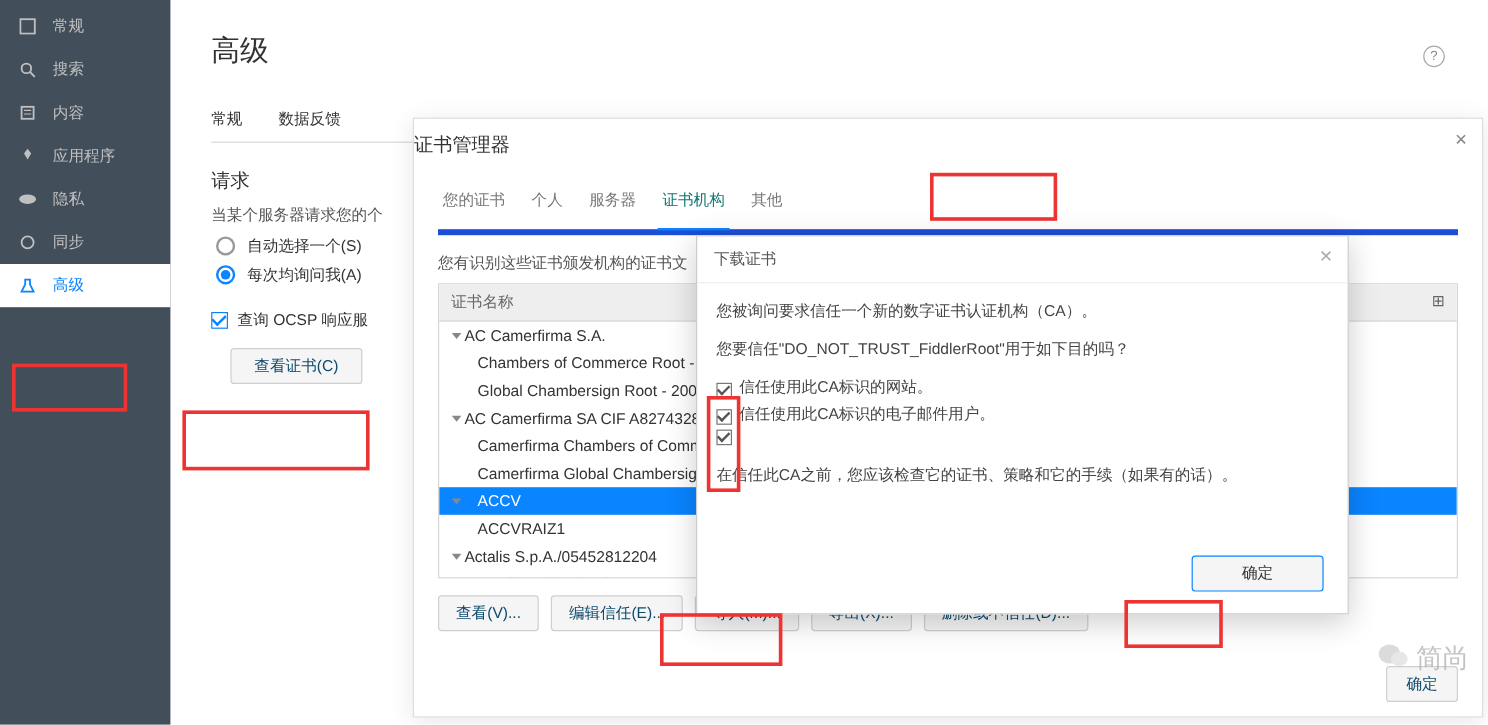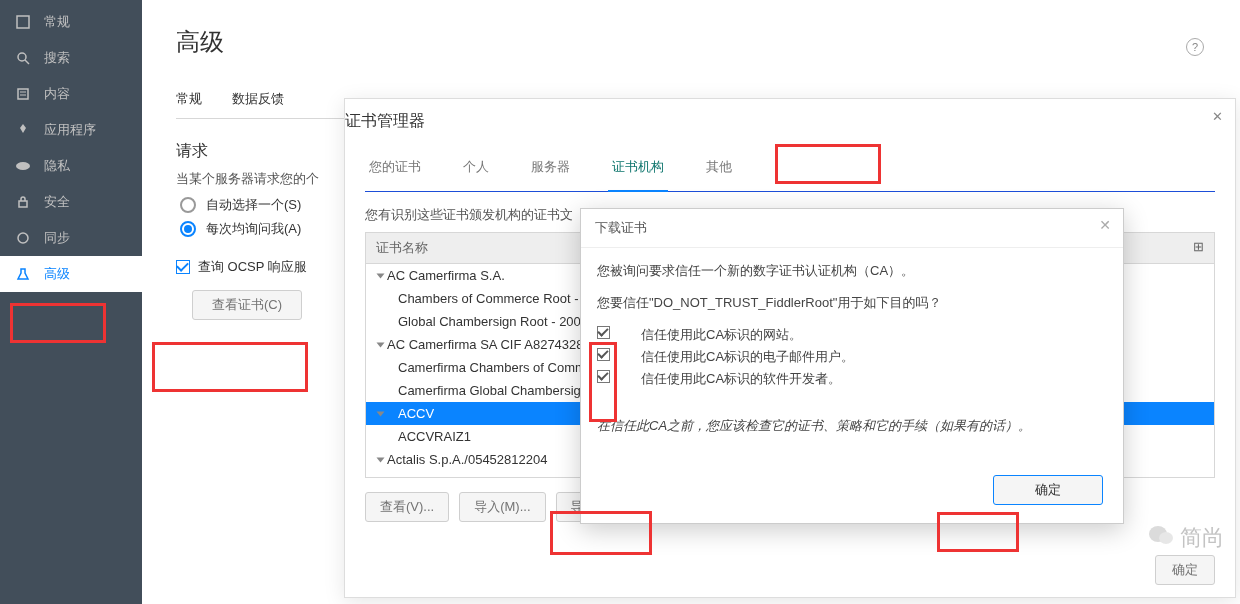"您的证书" .certmgr-tabs { border-bottom: 1px solid #1d4ed8 -> 5px solid #1d4ed8; gap: 34px -> 14px }
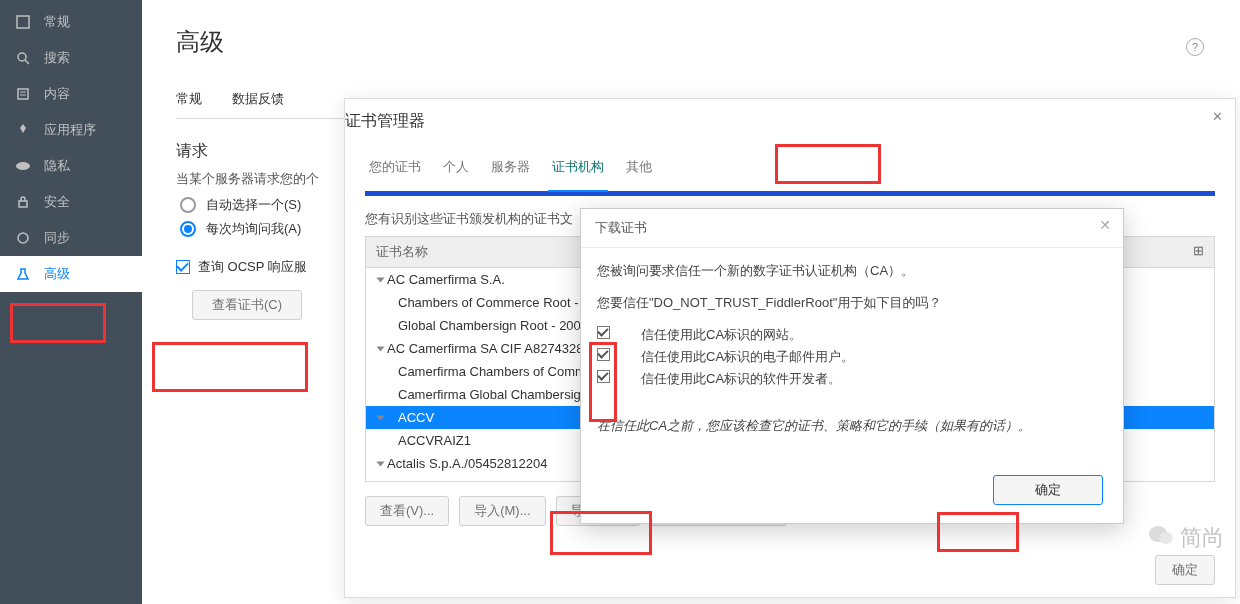"安全" div.sidebar-item { html: <div> <span> <svg> <rect></rect> <path></path> </svg> </span> <span>安全</span> </div> -> none }
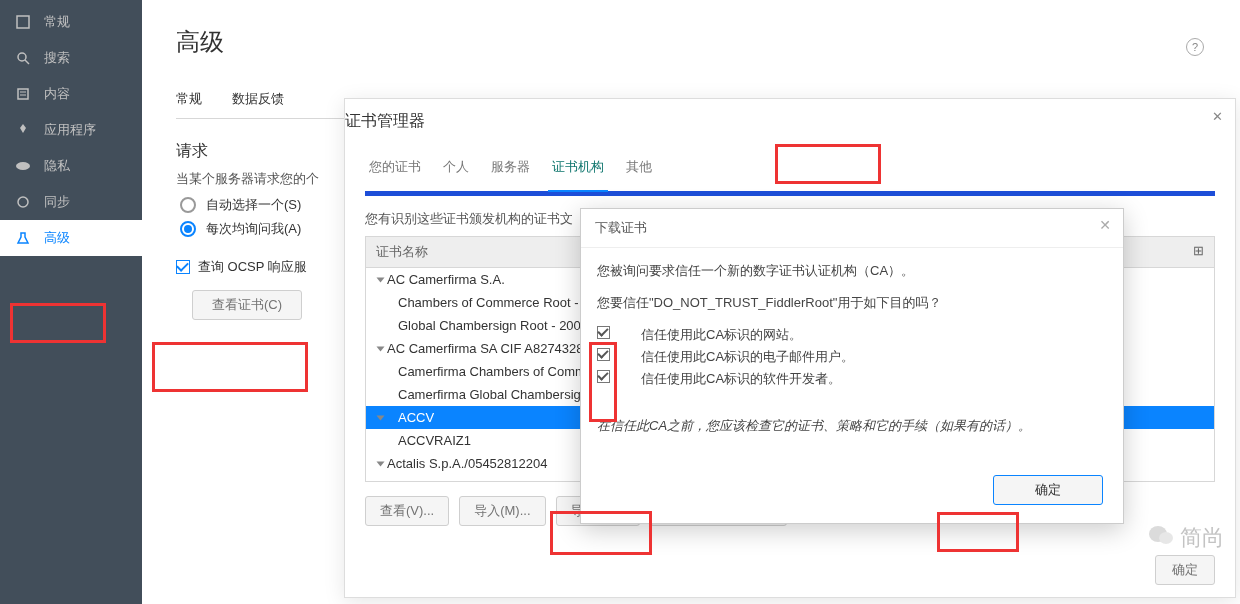"下载证书" .download-dlg { top: 208px -> 196px }
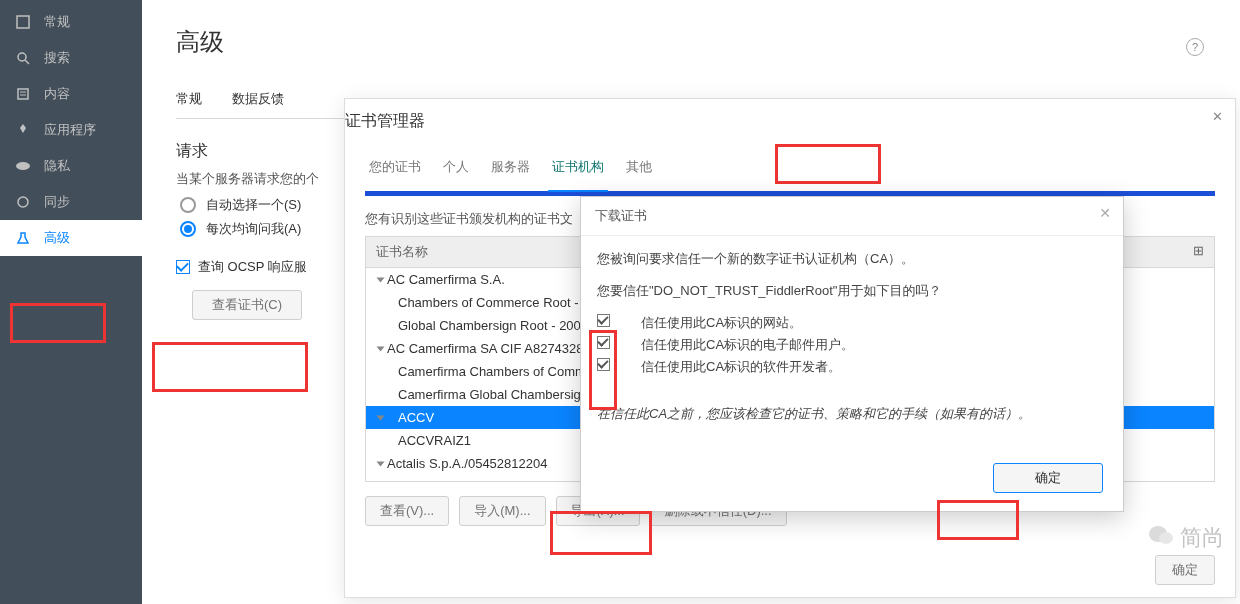"查看证书(C)" .btn { color: #737373 -> #0c4a6e }
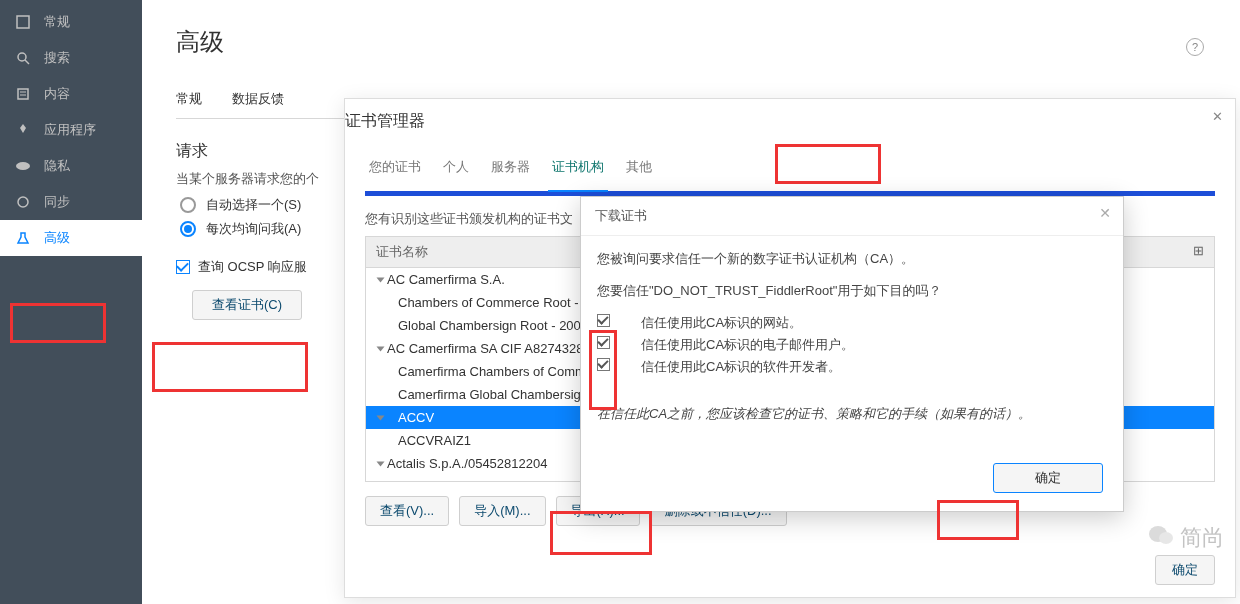"信任使用此CA标识的网站。" .dlg-check-row { align-items: flex-start -> flex-end; gap: 25px -> none }
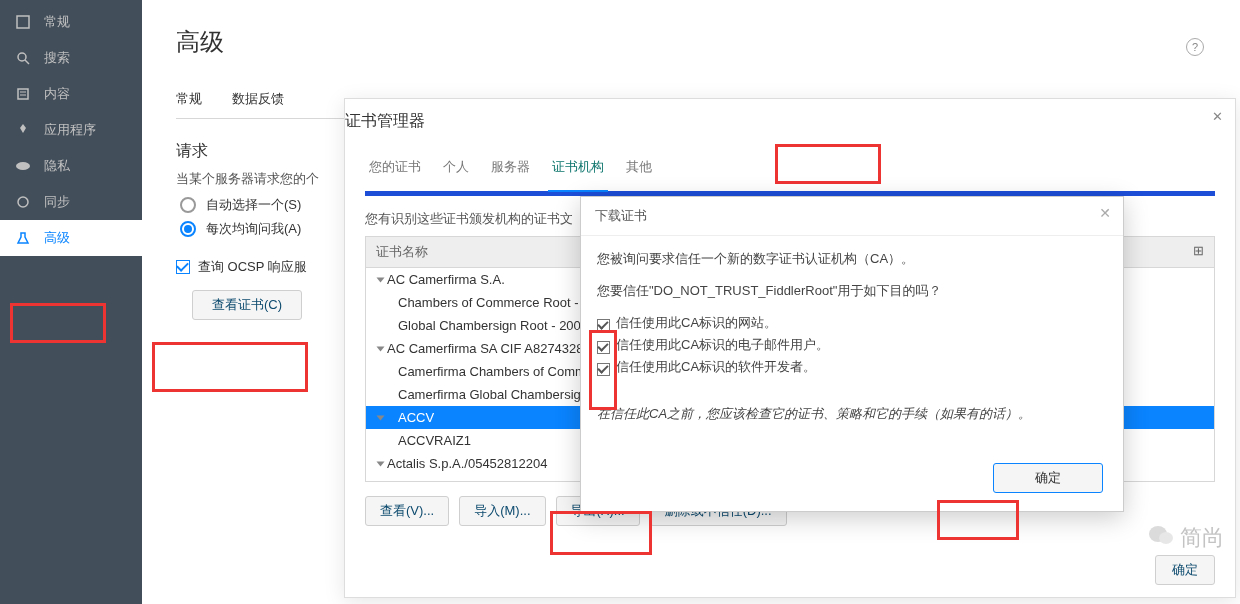"信任使用此CA标识的软件开发者。" span { html: <span>信任使用此CA标识的软件开发者。</span> -> none }
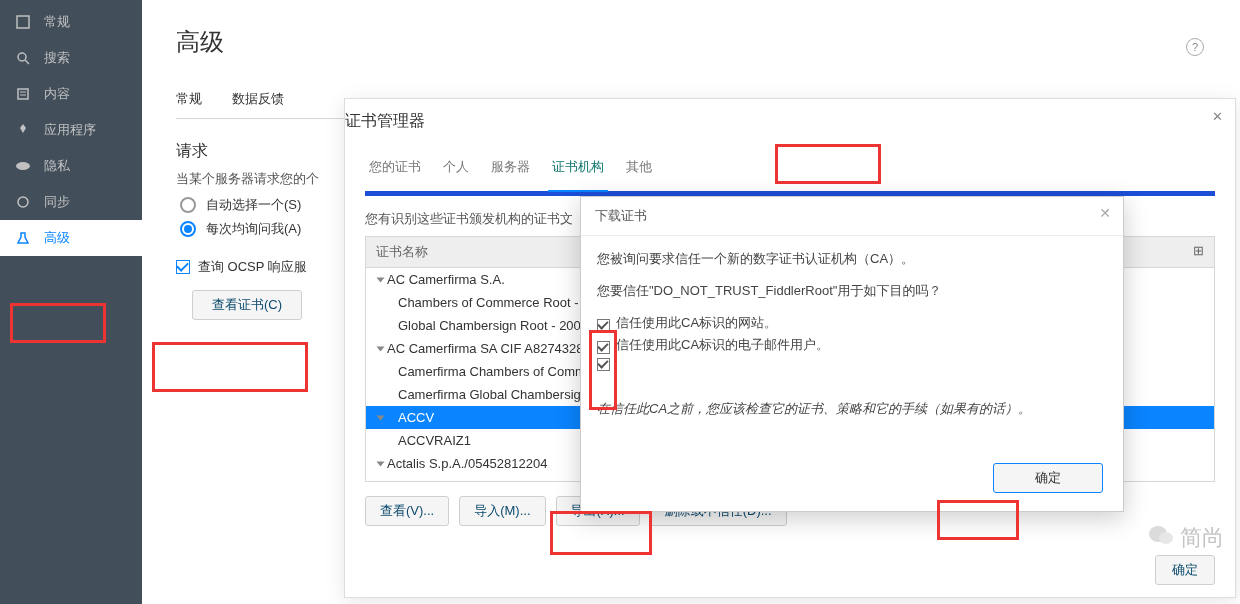"在信任此CA之前，您应该检查它的证书、策略和它的手续（如果有的话）。" p { font-style: italic -> none; margin-top: 29px -> 16px }
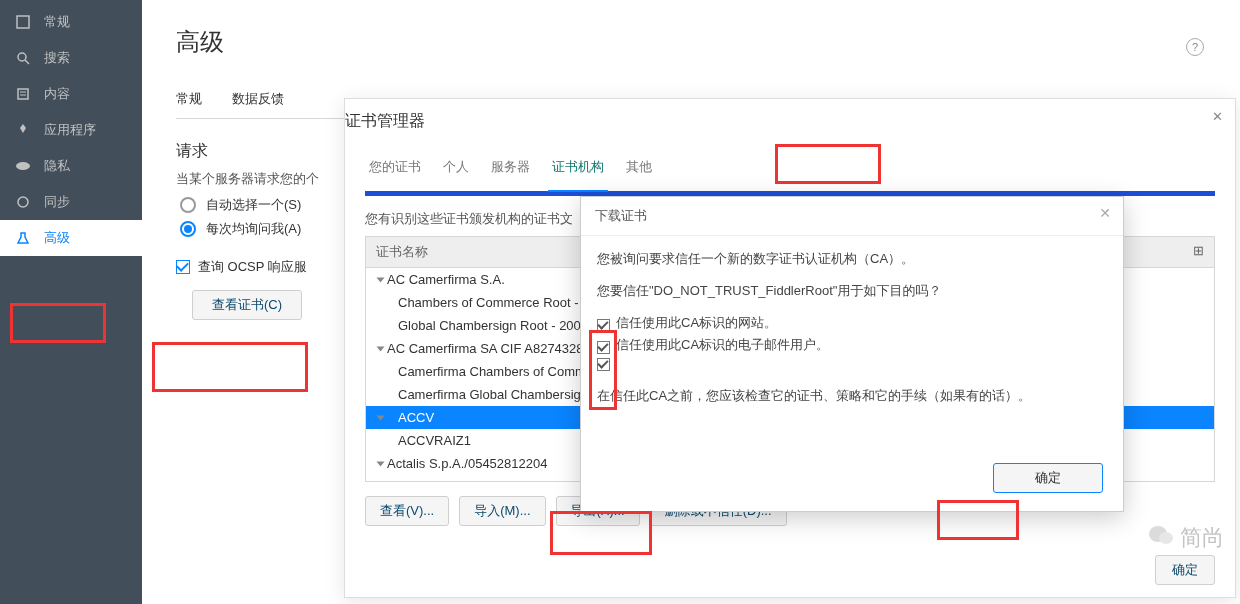"编辑信任(E)..." div.btn { html: none -> <div>编辑信任(E)...</div> }
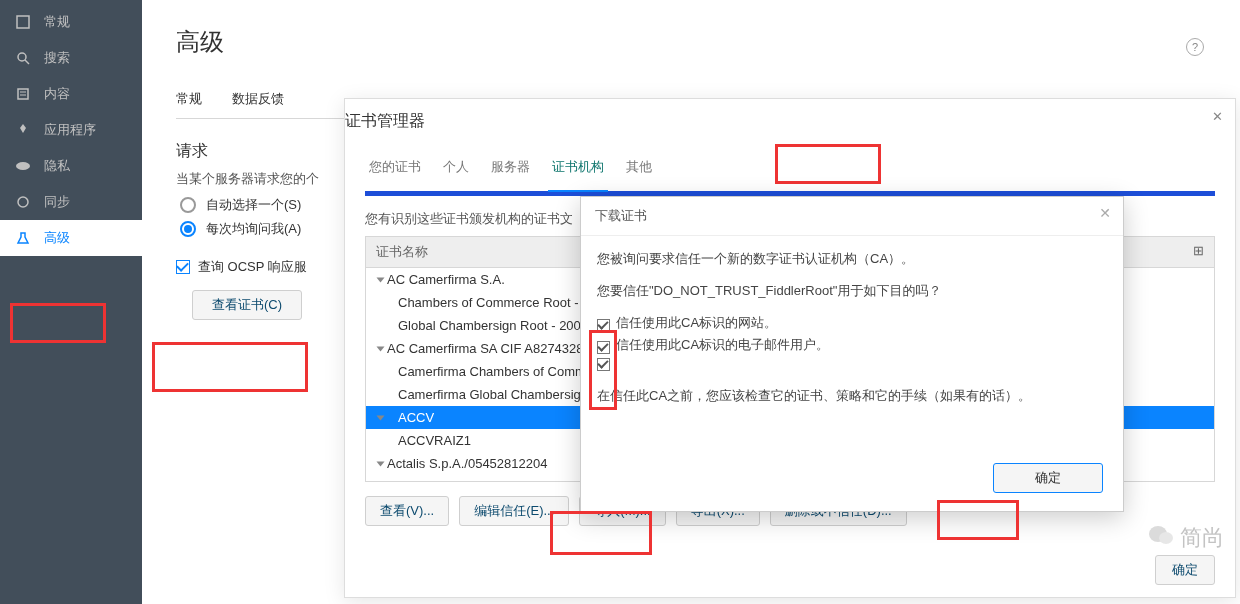"简尚" .watermark { bottom: 51px -> 40px }
